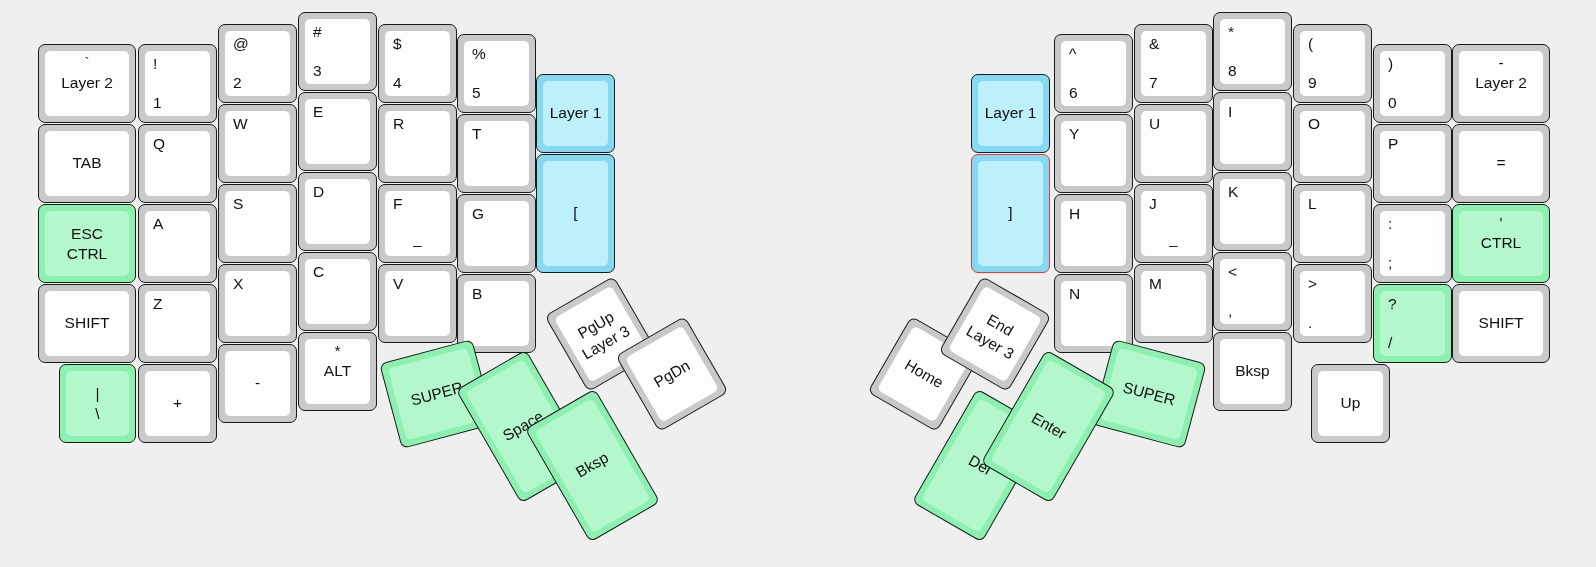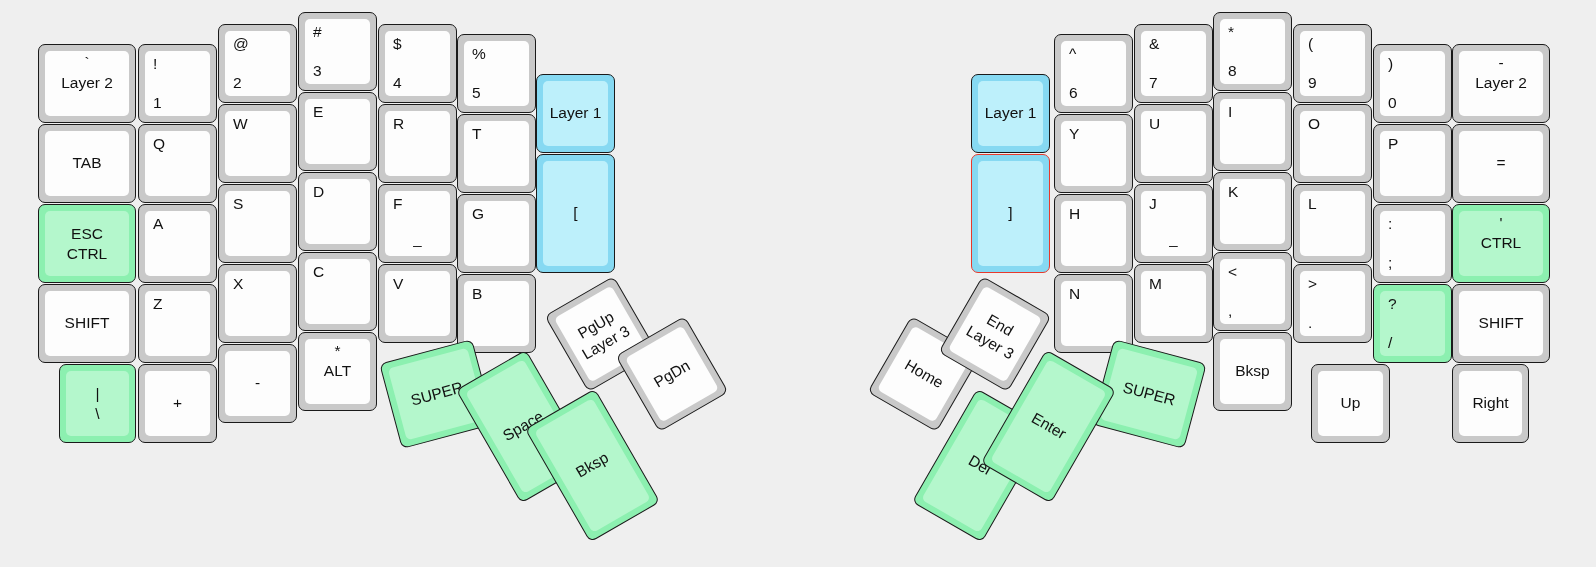"Right" div.key { html: <div> <div> <span>Right</span> </div> </div> -> none }
